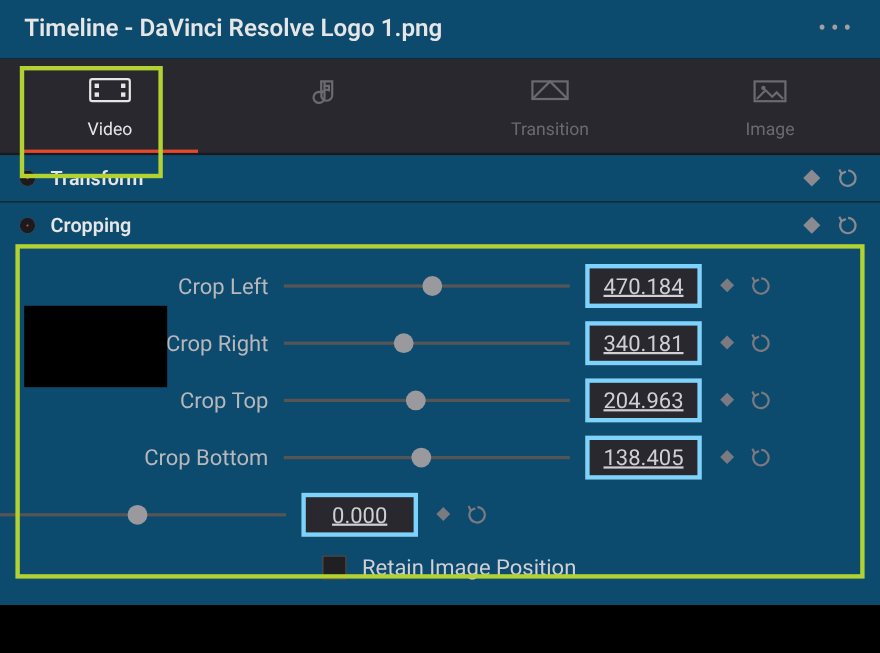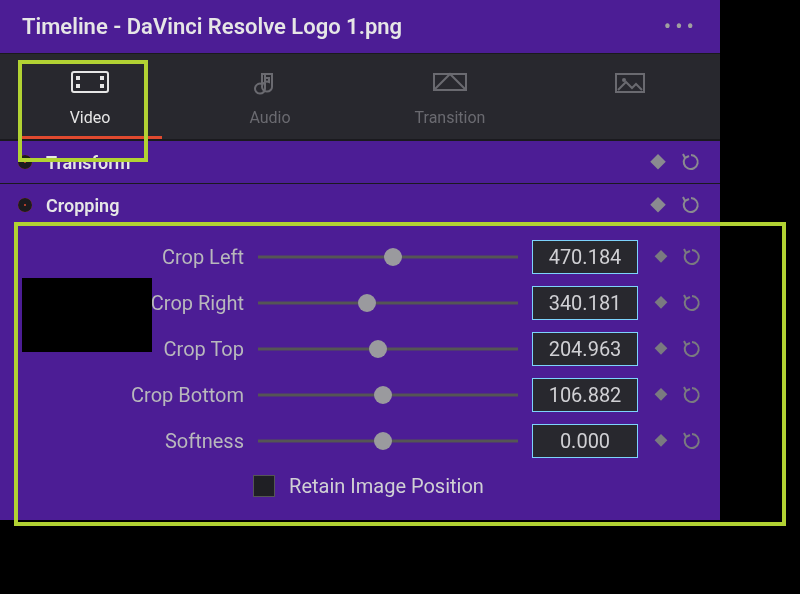"Timeline - DaVinci Resolve Logo" .panel { background: #4c1d95 -> #0c4a6e; width: 720px -> 800px }
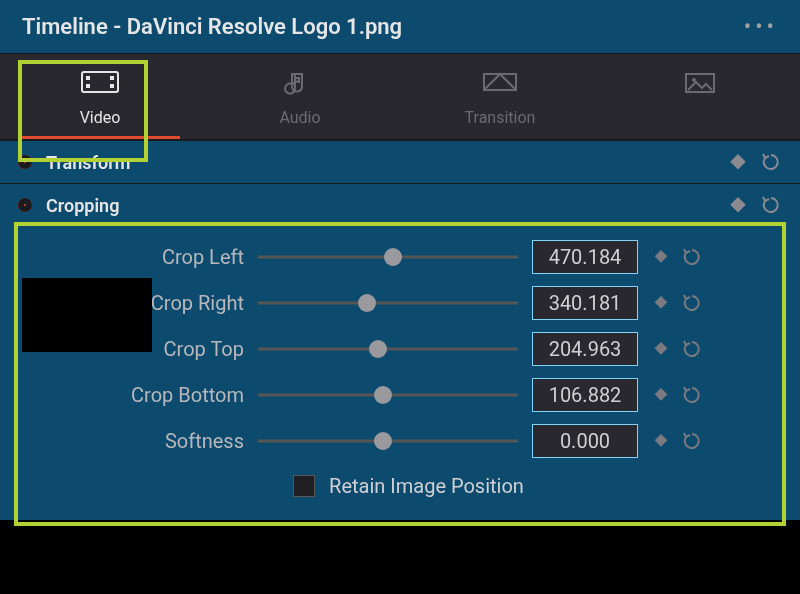"Audio" span.tab-label { html: <span>Audio</span> -> none }
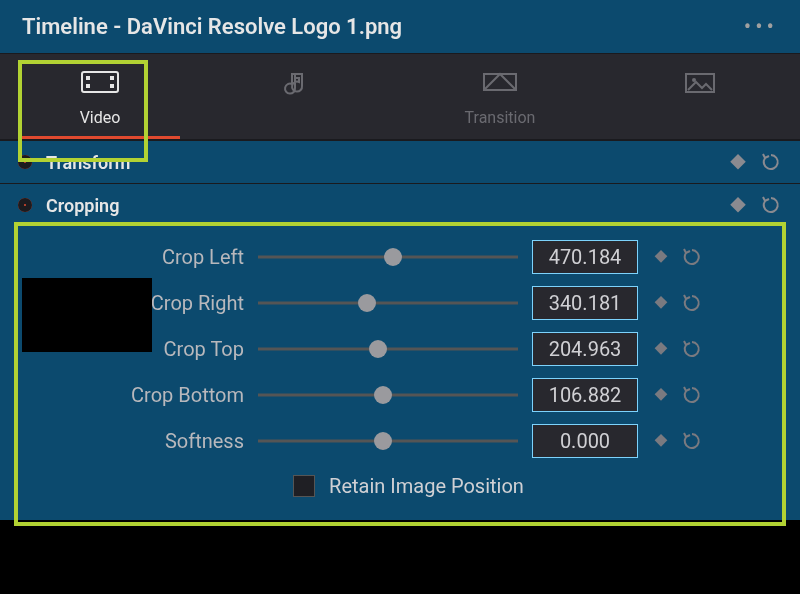"Image" span.tab-label { html: none -> <span>Image</span> }
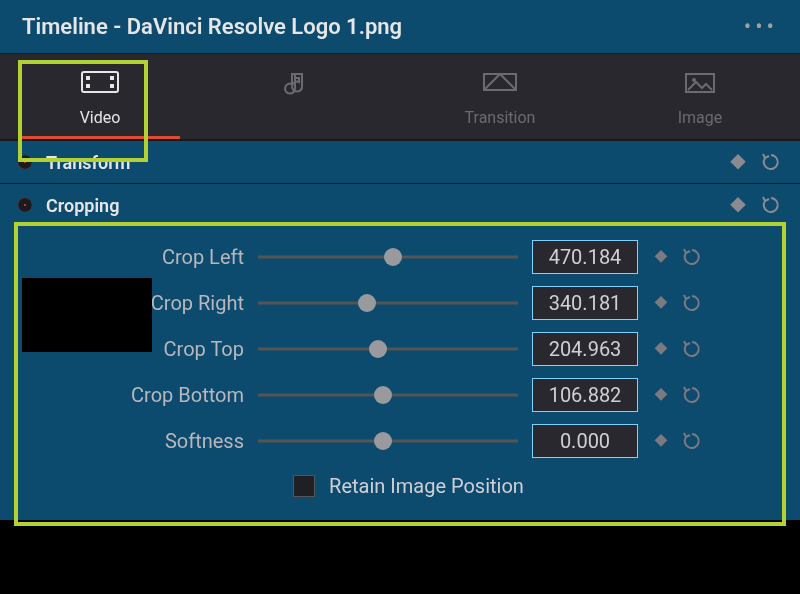"470.184" .value-box { border: 1px solid #7dd3fc -> 4px solid #7dd3fc; text-decoration: none -> underline }
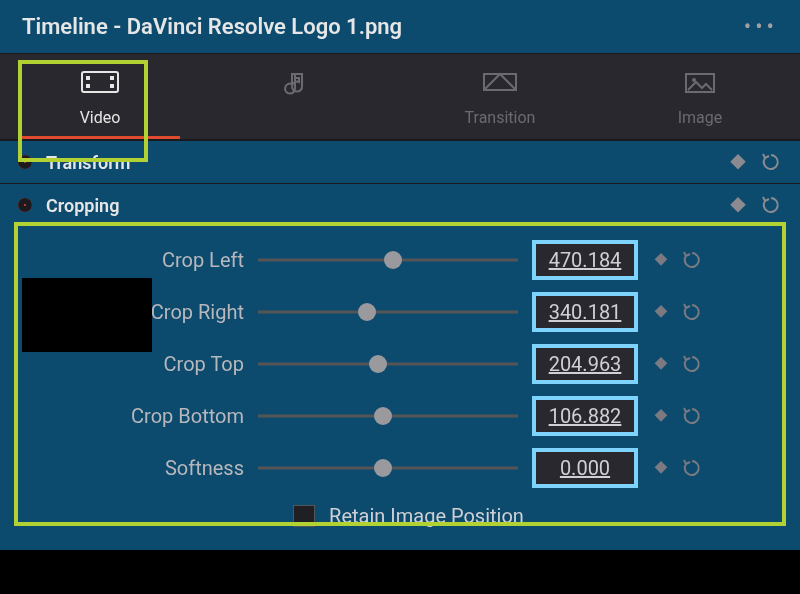"106.882" div.value-box { text: 106.882 -> 138.405 }
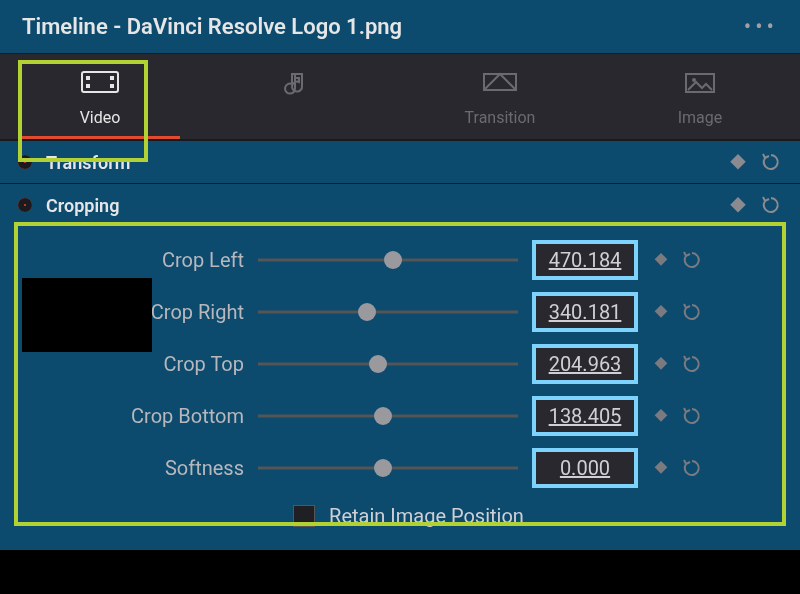"Softness" div.row-label { html: <div>Softness</div> -> none }
